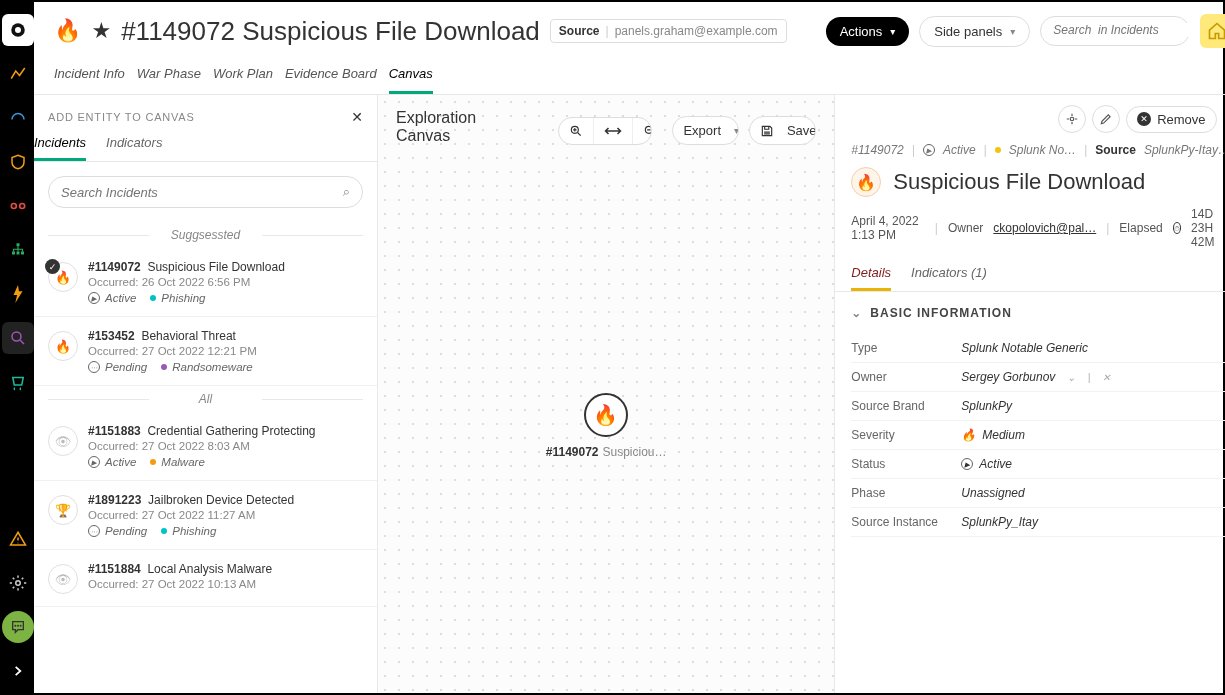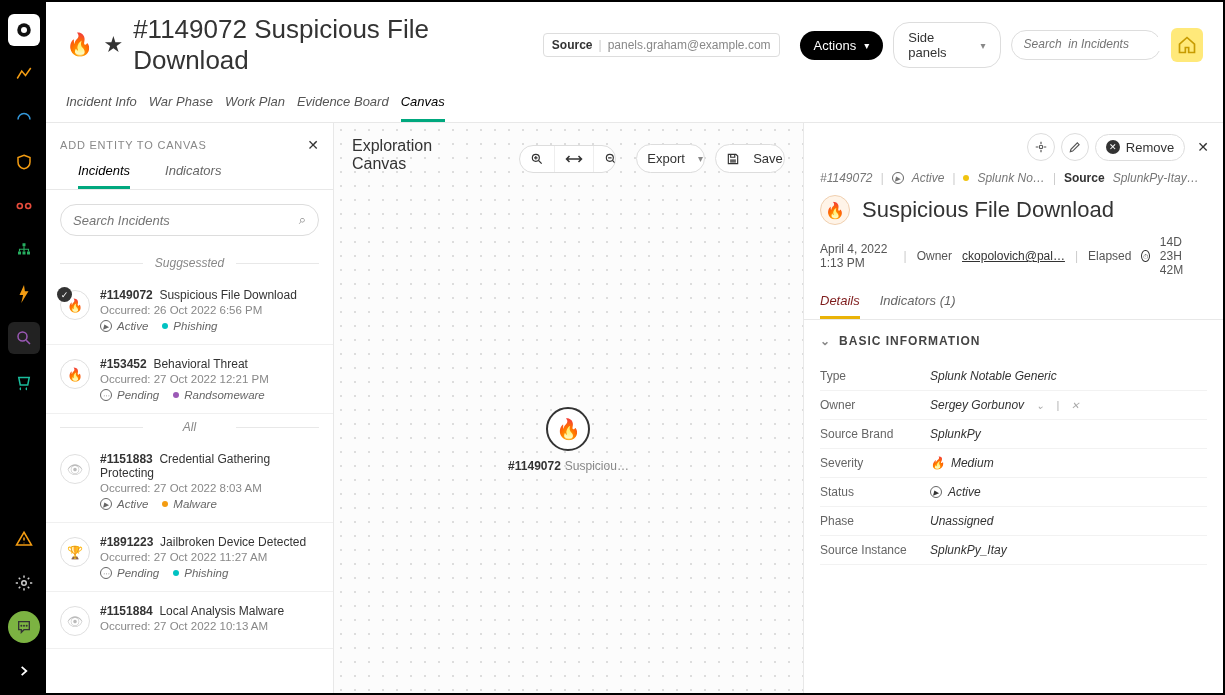"ADD ENTITY TO CANVAS" .left-panel { width: 288px -> 344px }
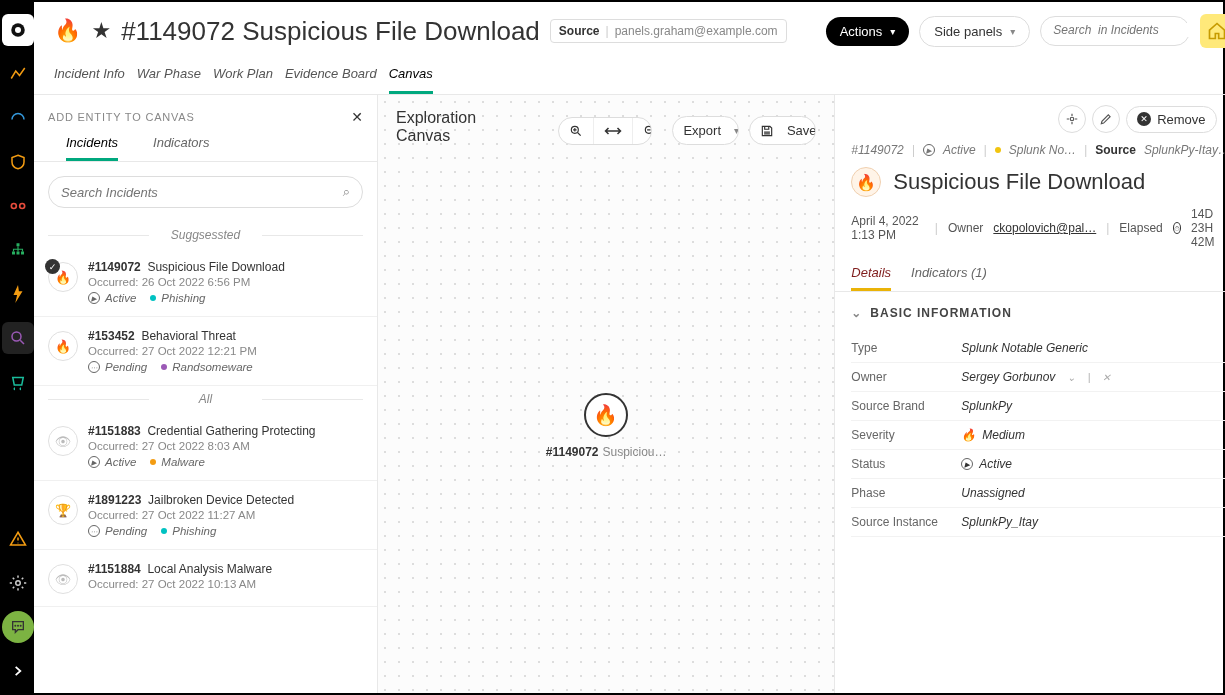"Incidents" .sm-tabs { gap: 35px -> 20px; padding: 0 32px -> 0 0 }
